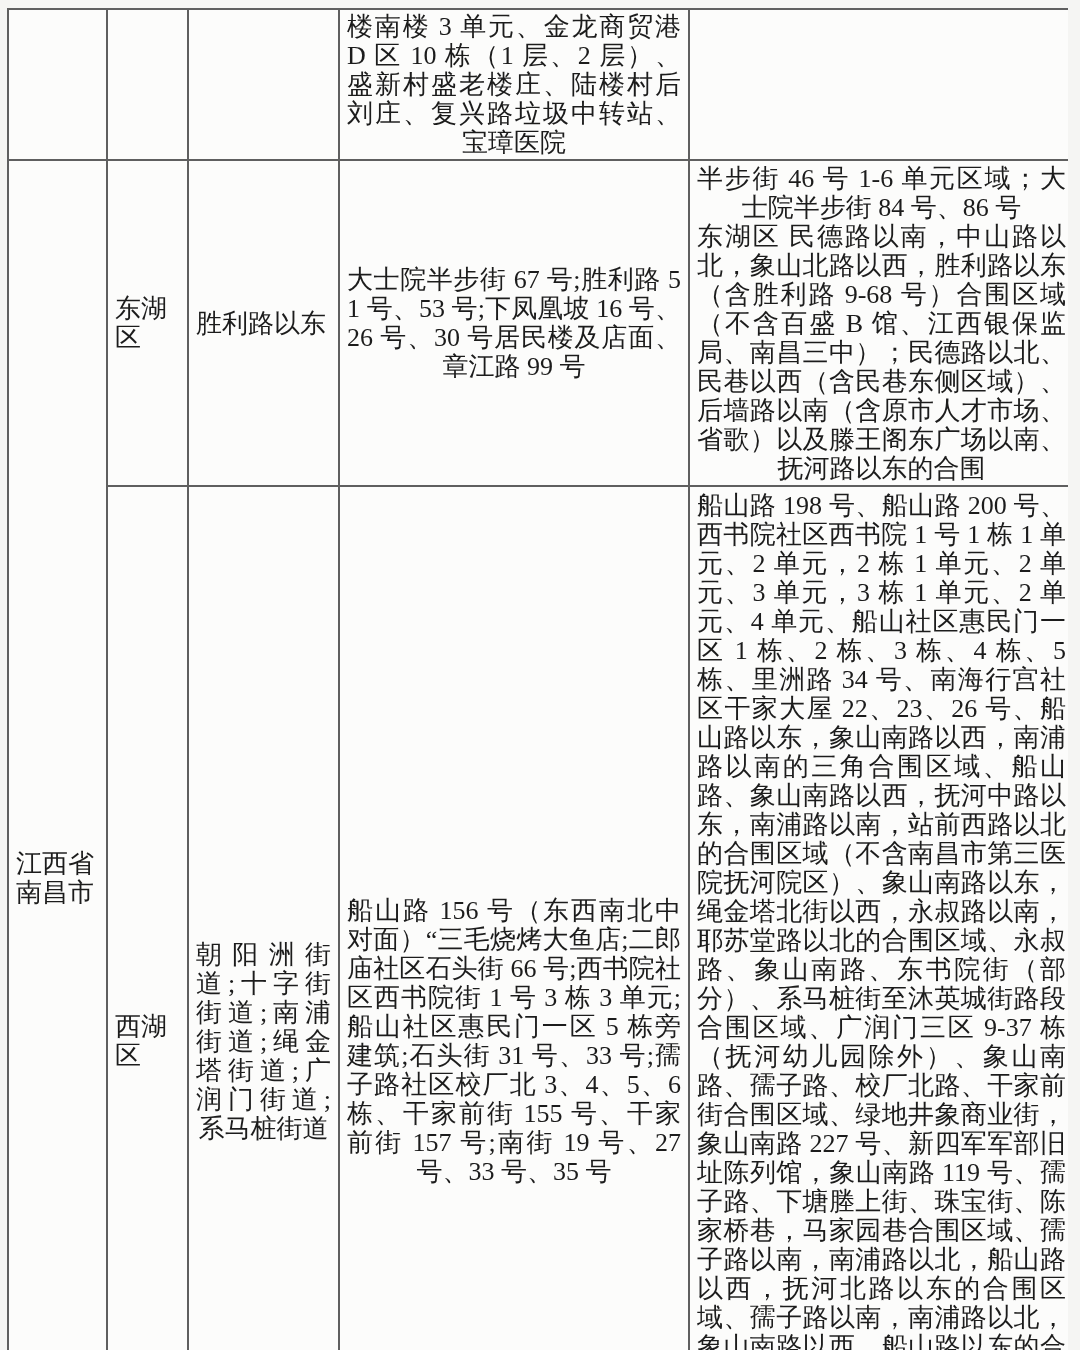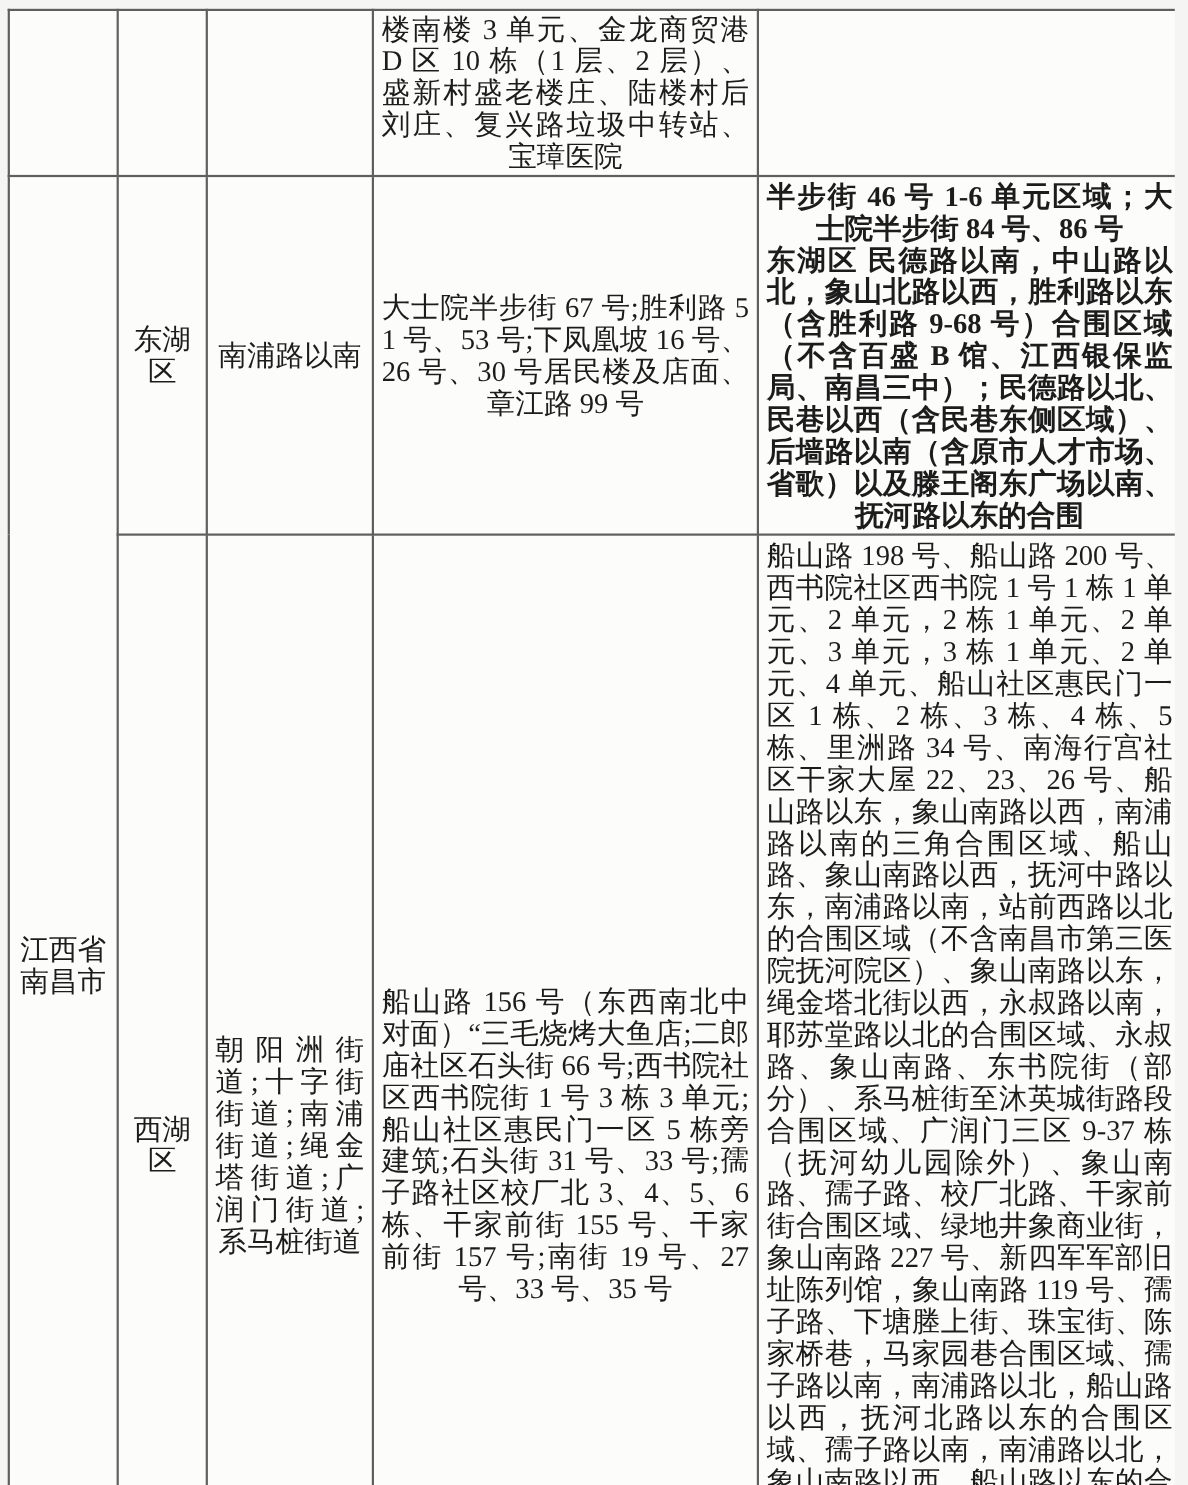"半步街 46 号 1-6 单元区域；大士院半步街" td.areas p { font-weight: bold -> none }
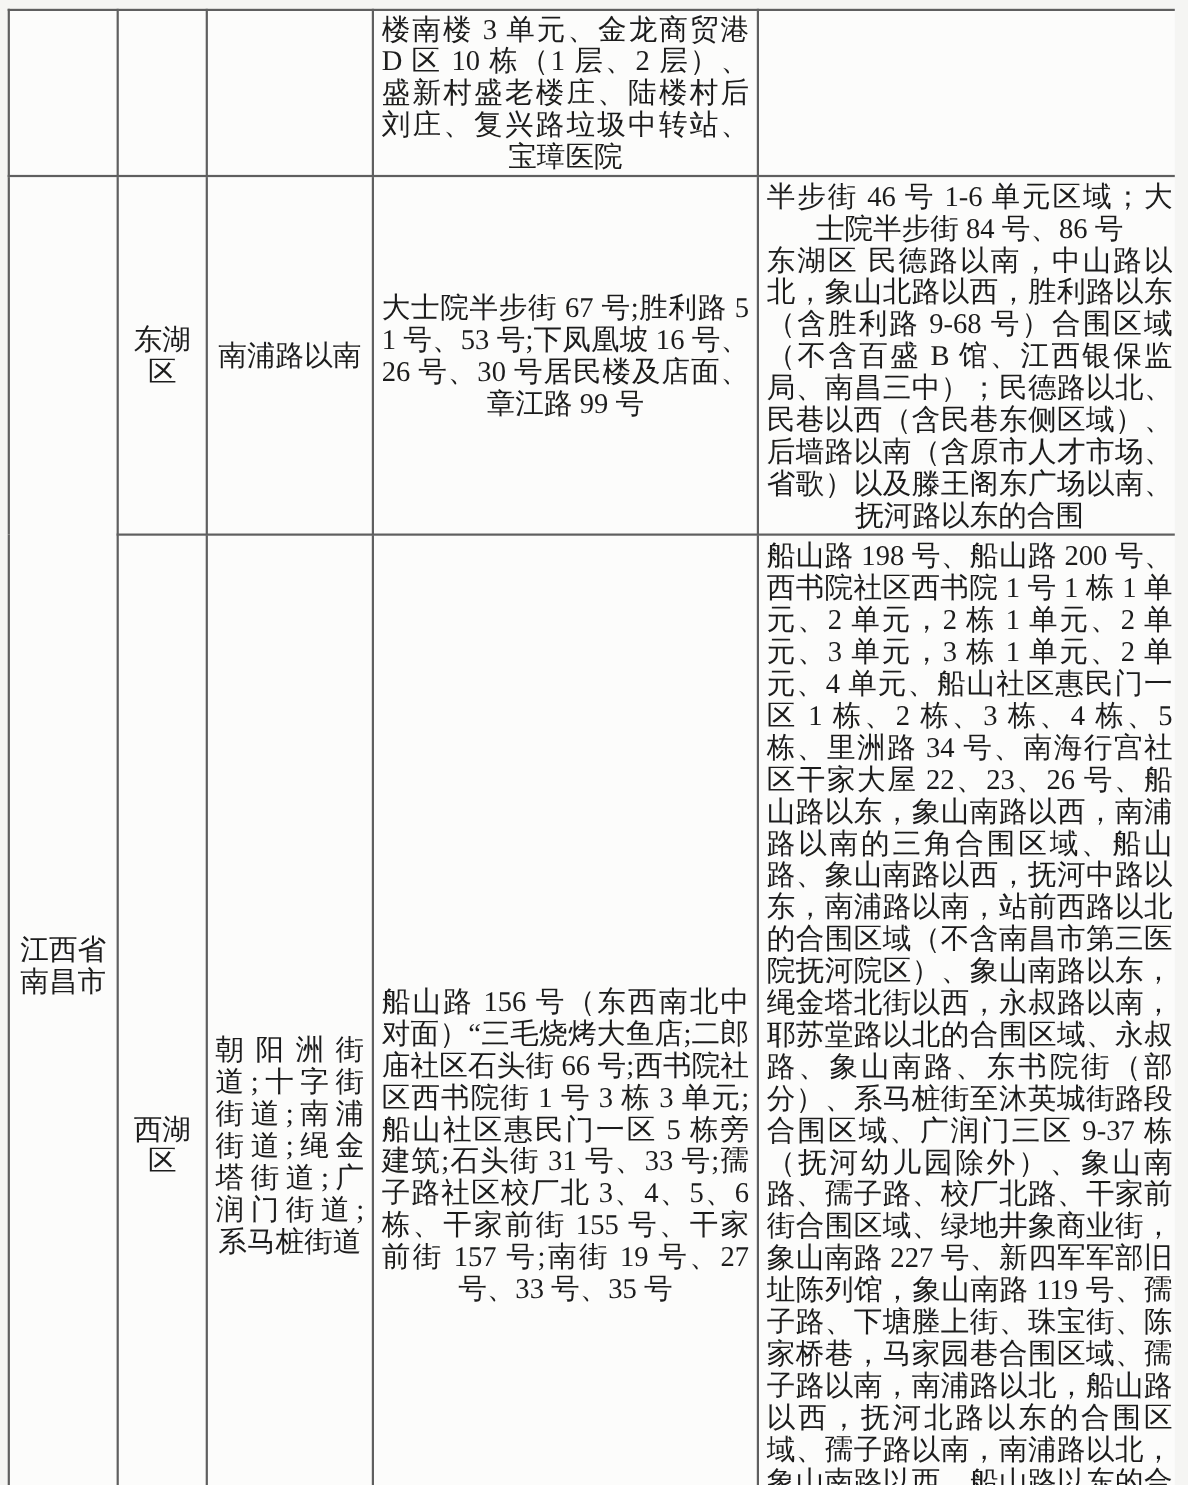"东湖区" td.center { text-align: center -> left }
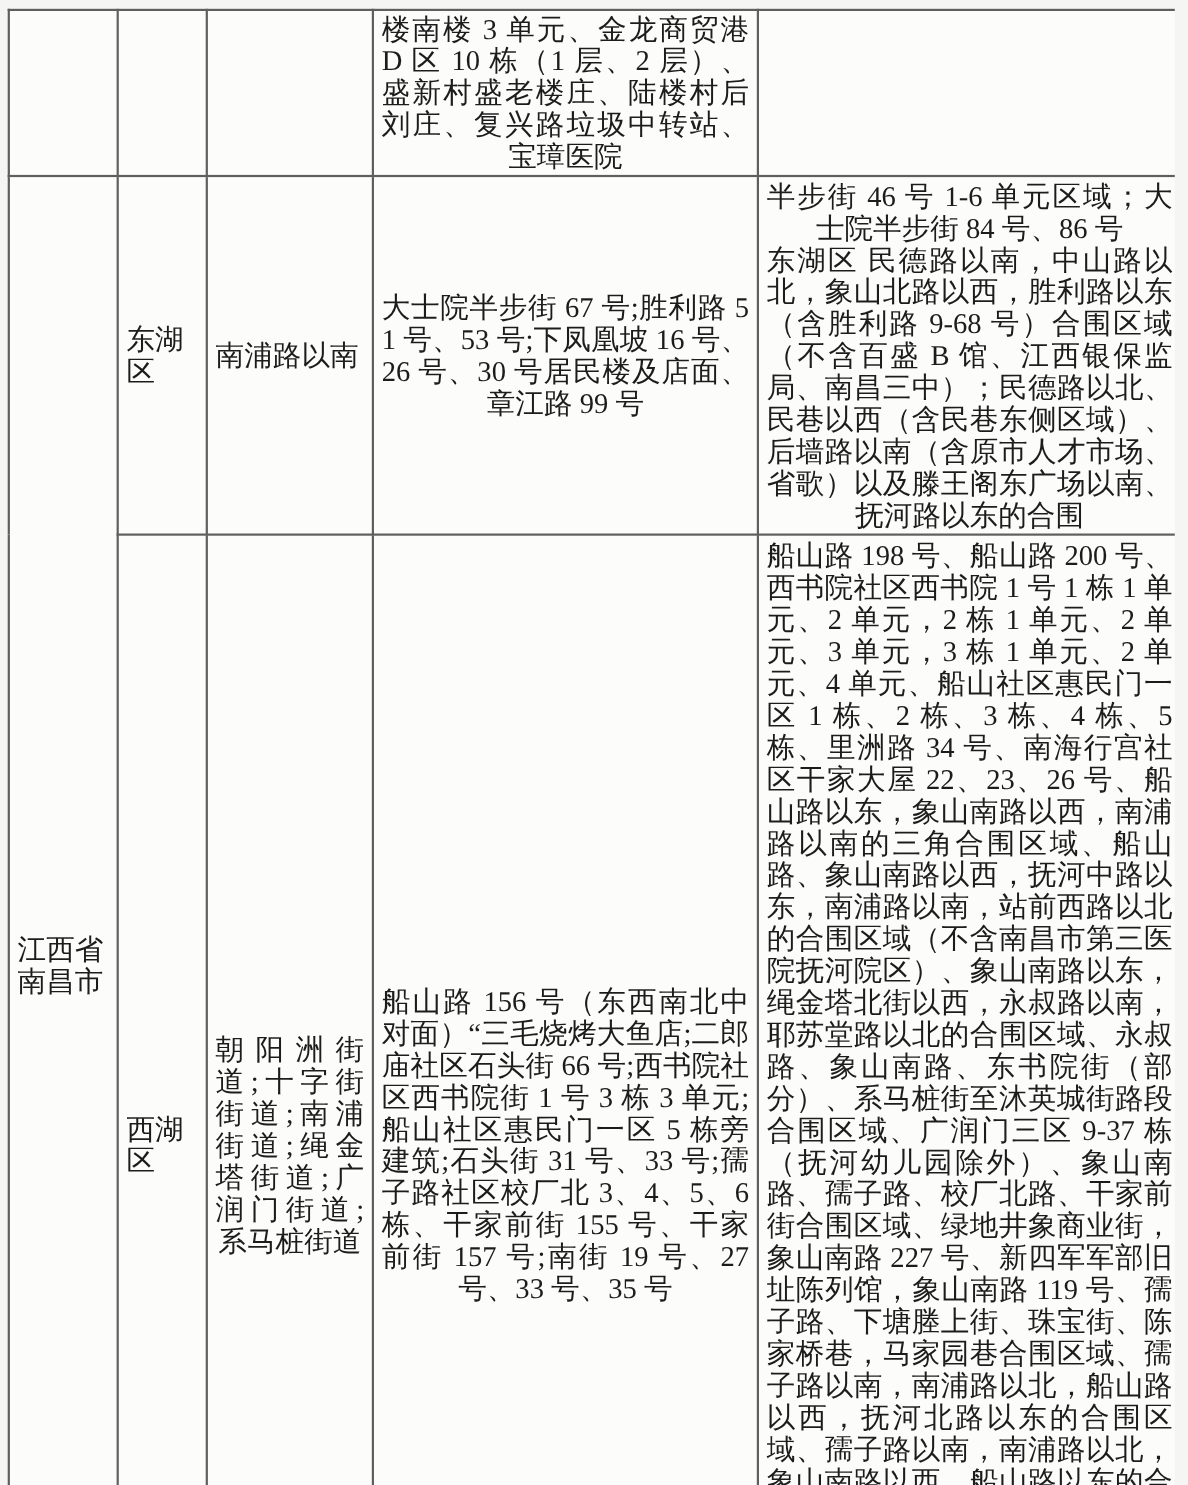"南浦路以南" td.center { text: 南浦路以南 -> 胜利路以东 }
